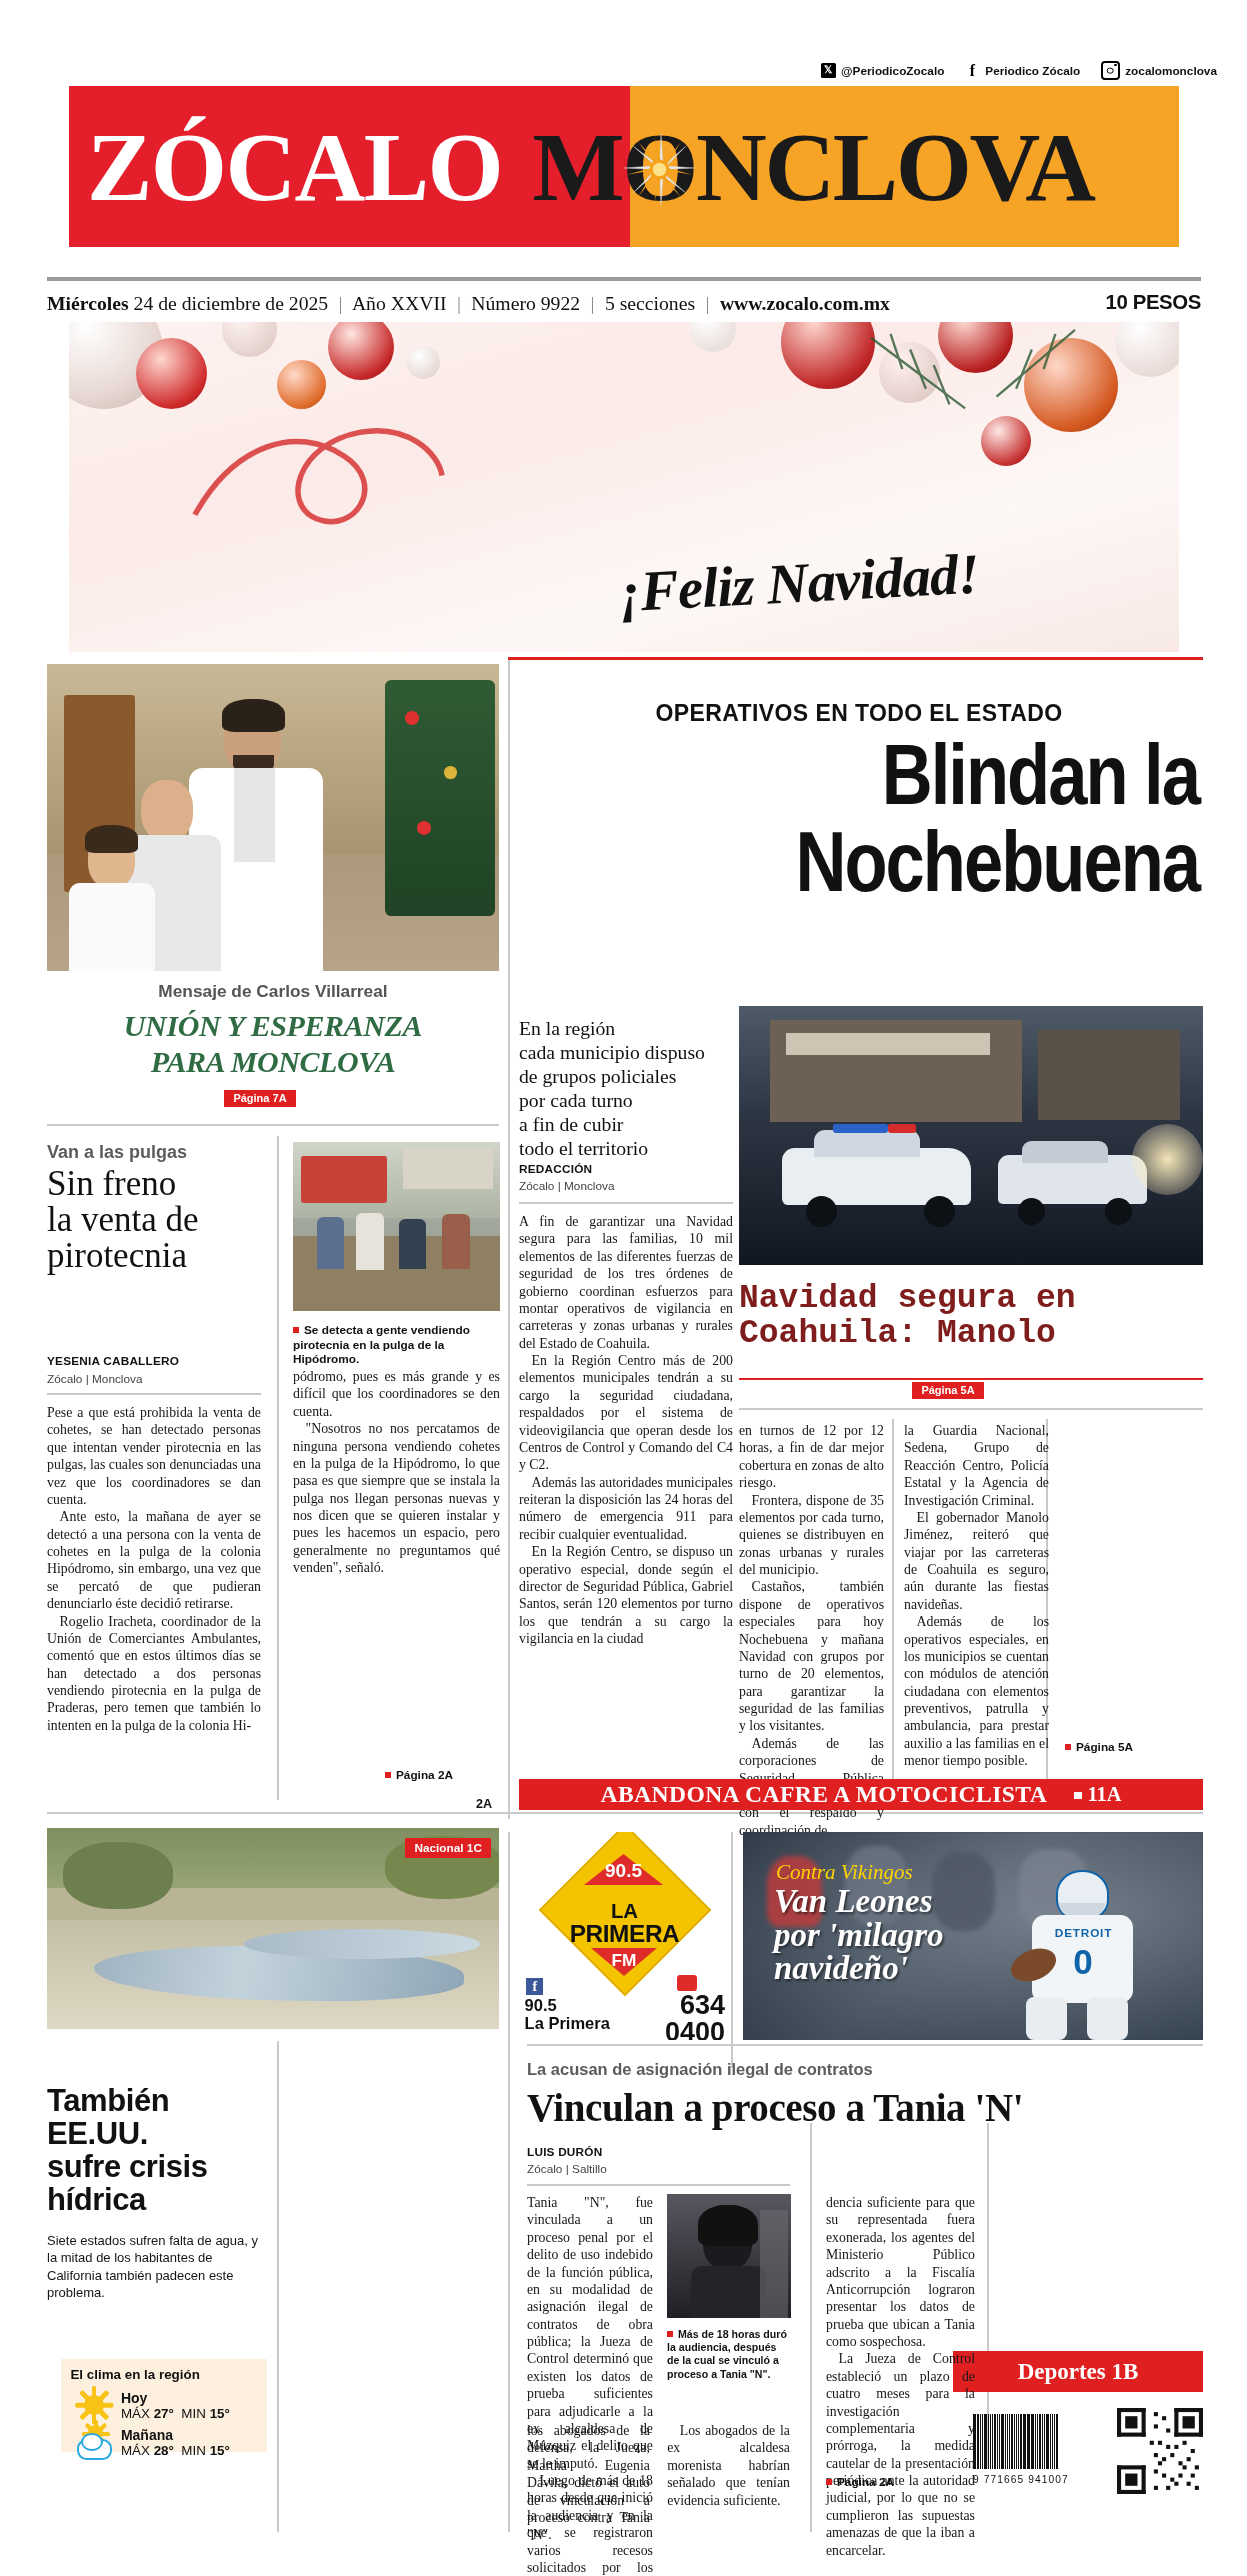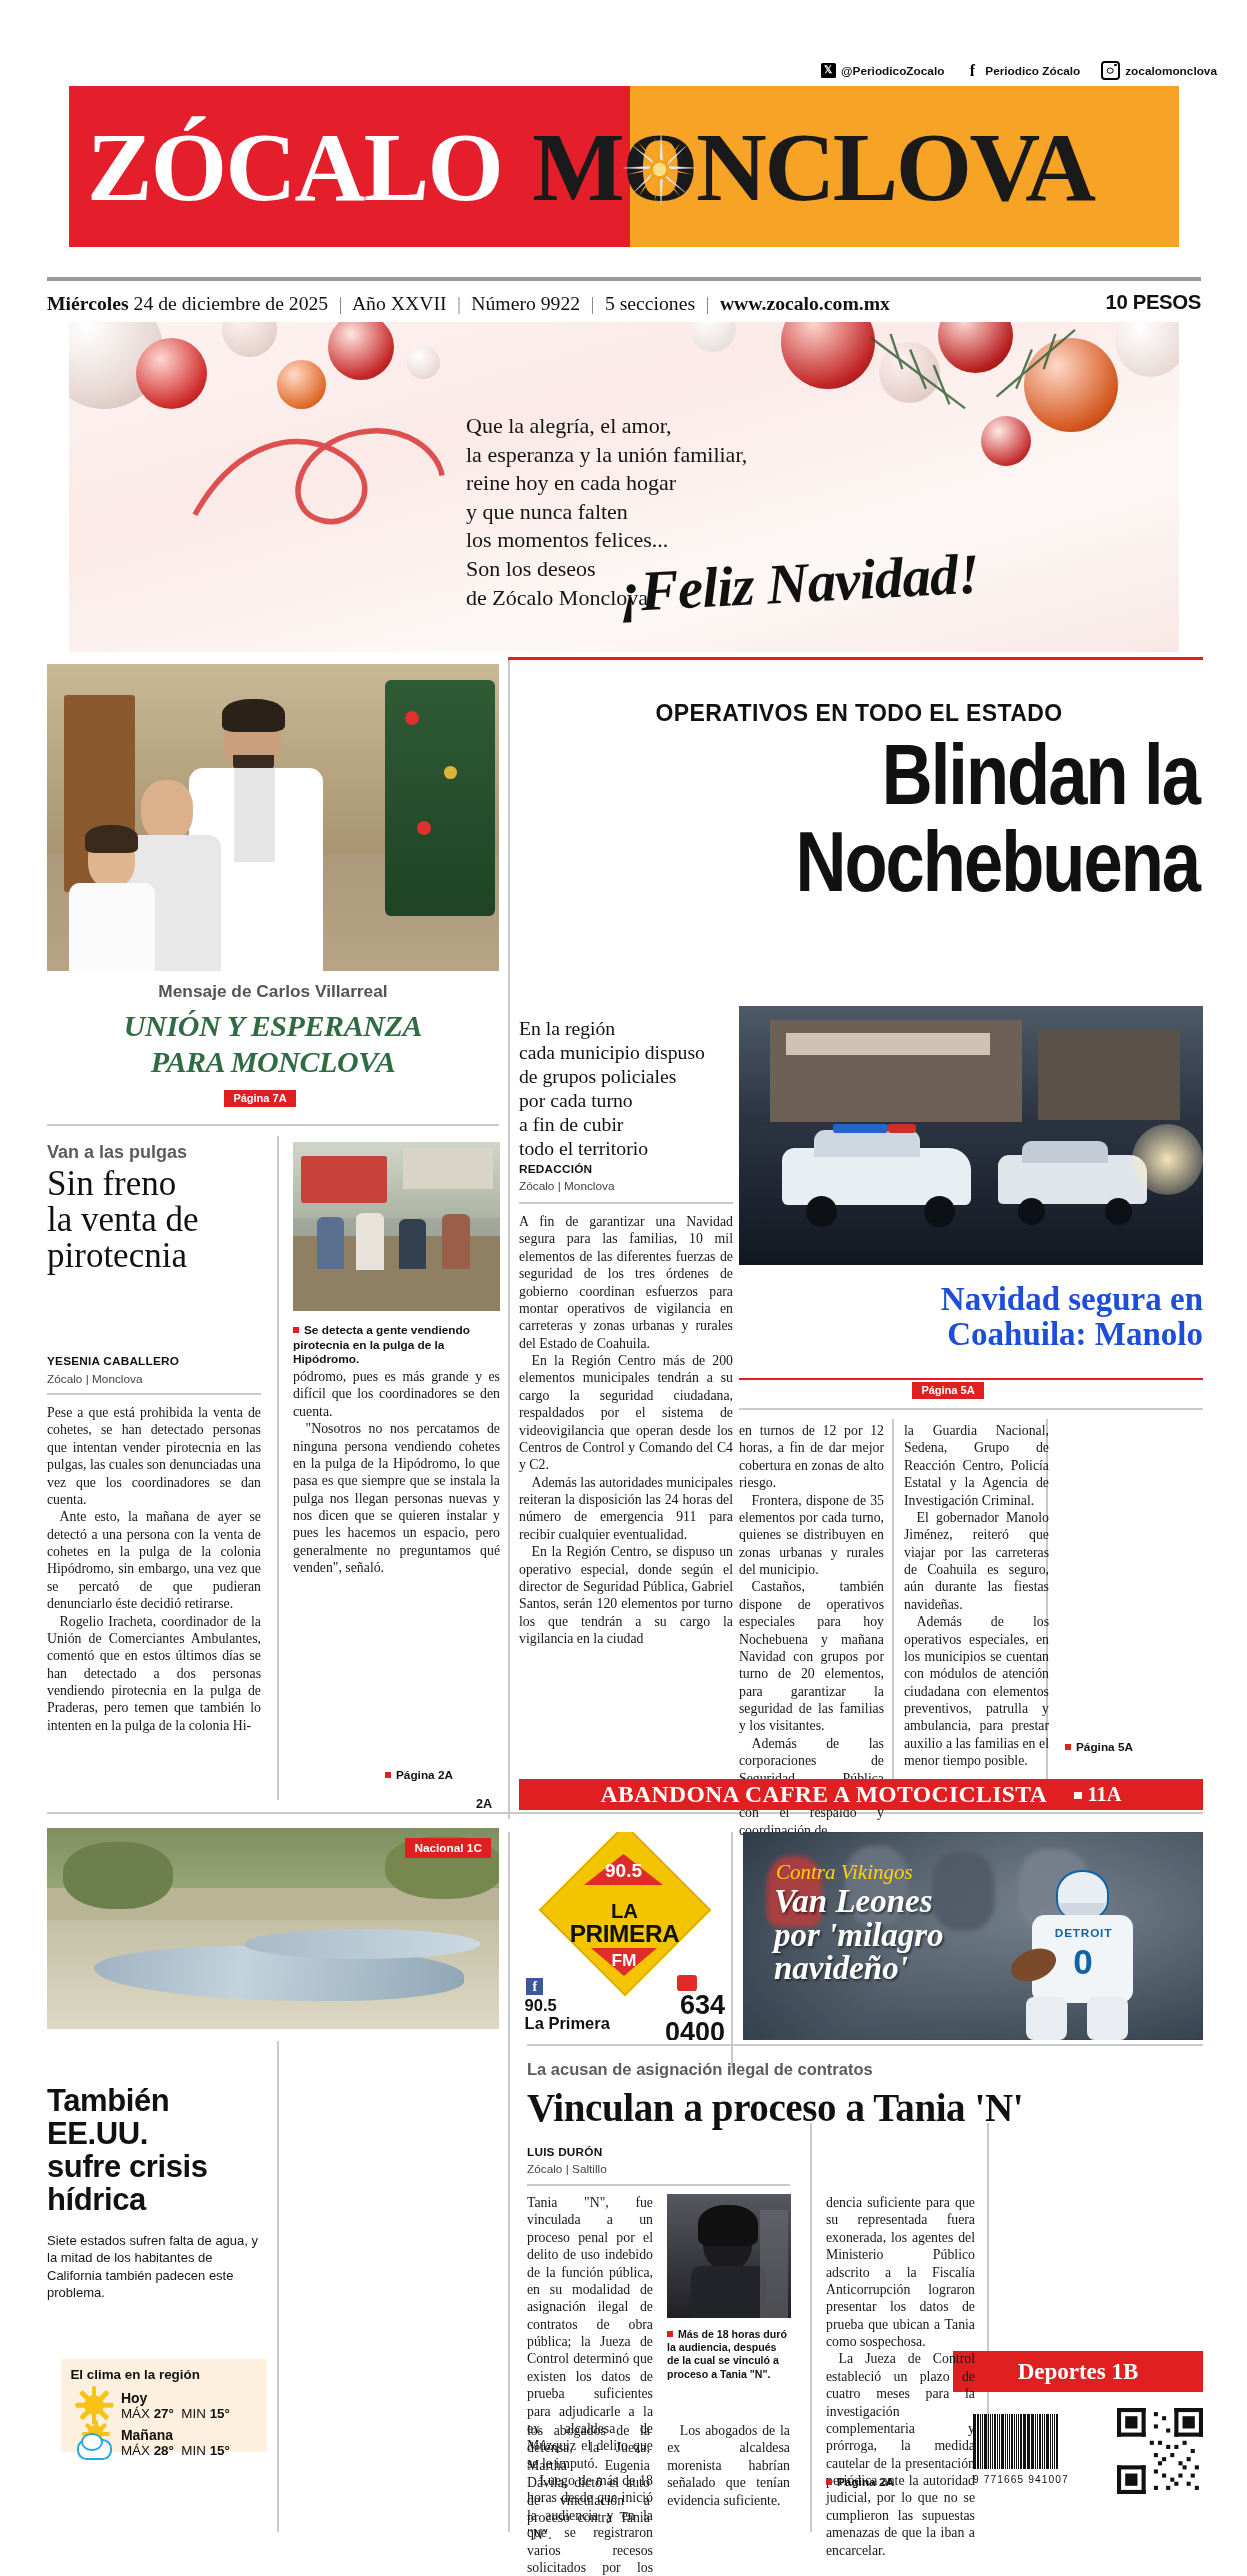"Que la alegría, el amor," div.xmas-text { html: <div> <div>Que la alegría, el amor,</div> <div>la esperanza y la unión familiar,</div> <div>reine hoy en cada hogar</div> <div>y que nunca falten</div> <div>los momentos felices...</div> <div>Son los deseos</div> <div>de Zócalo Monclova</div> </div> -> none }
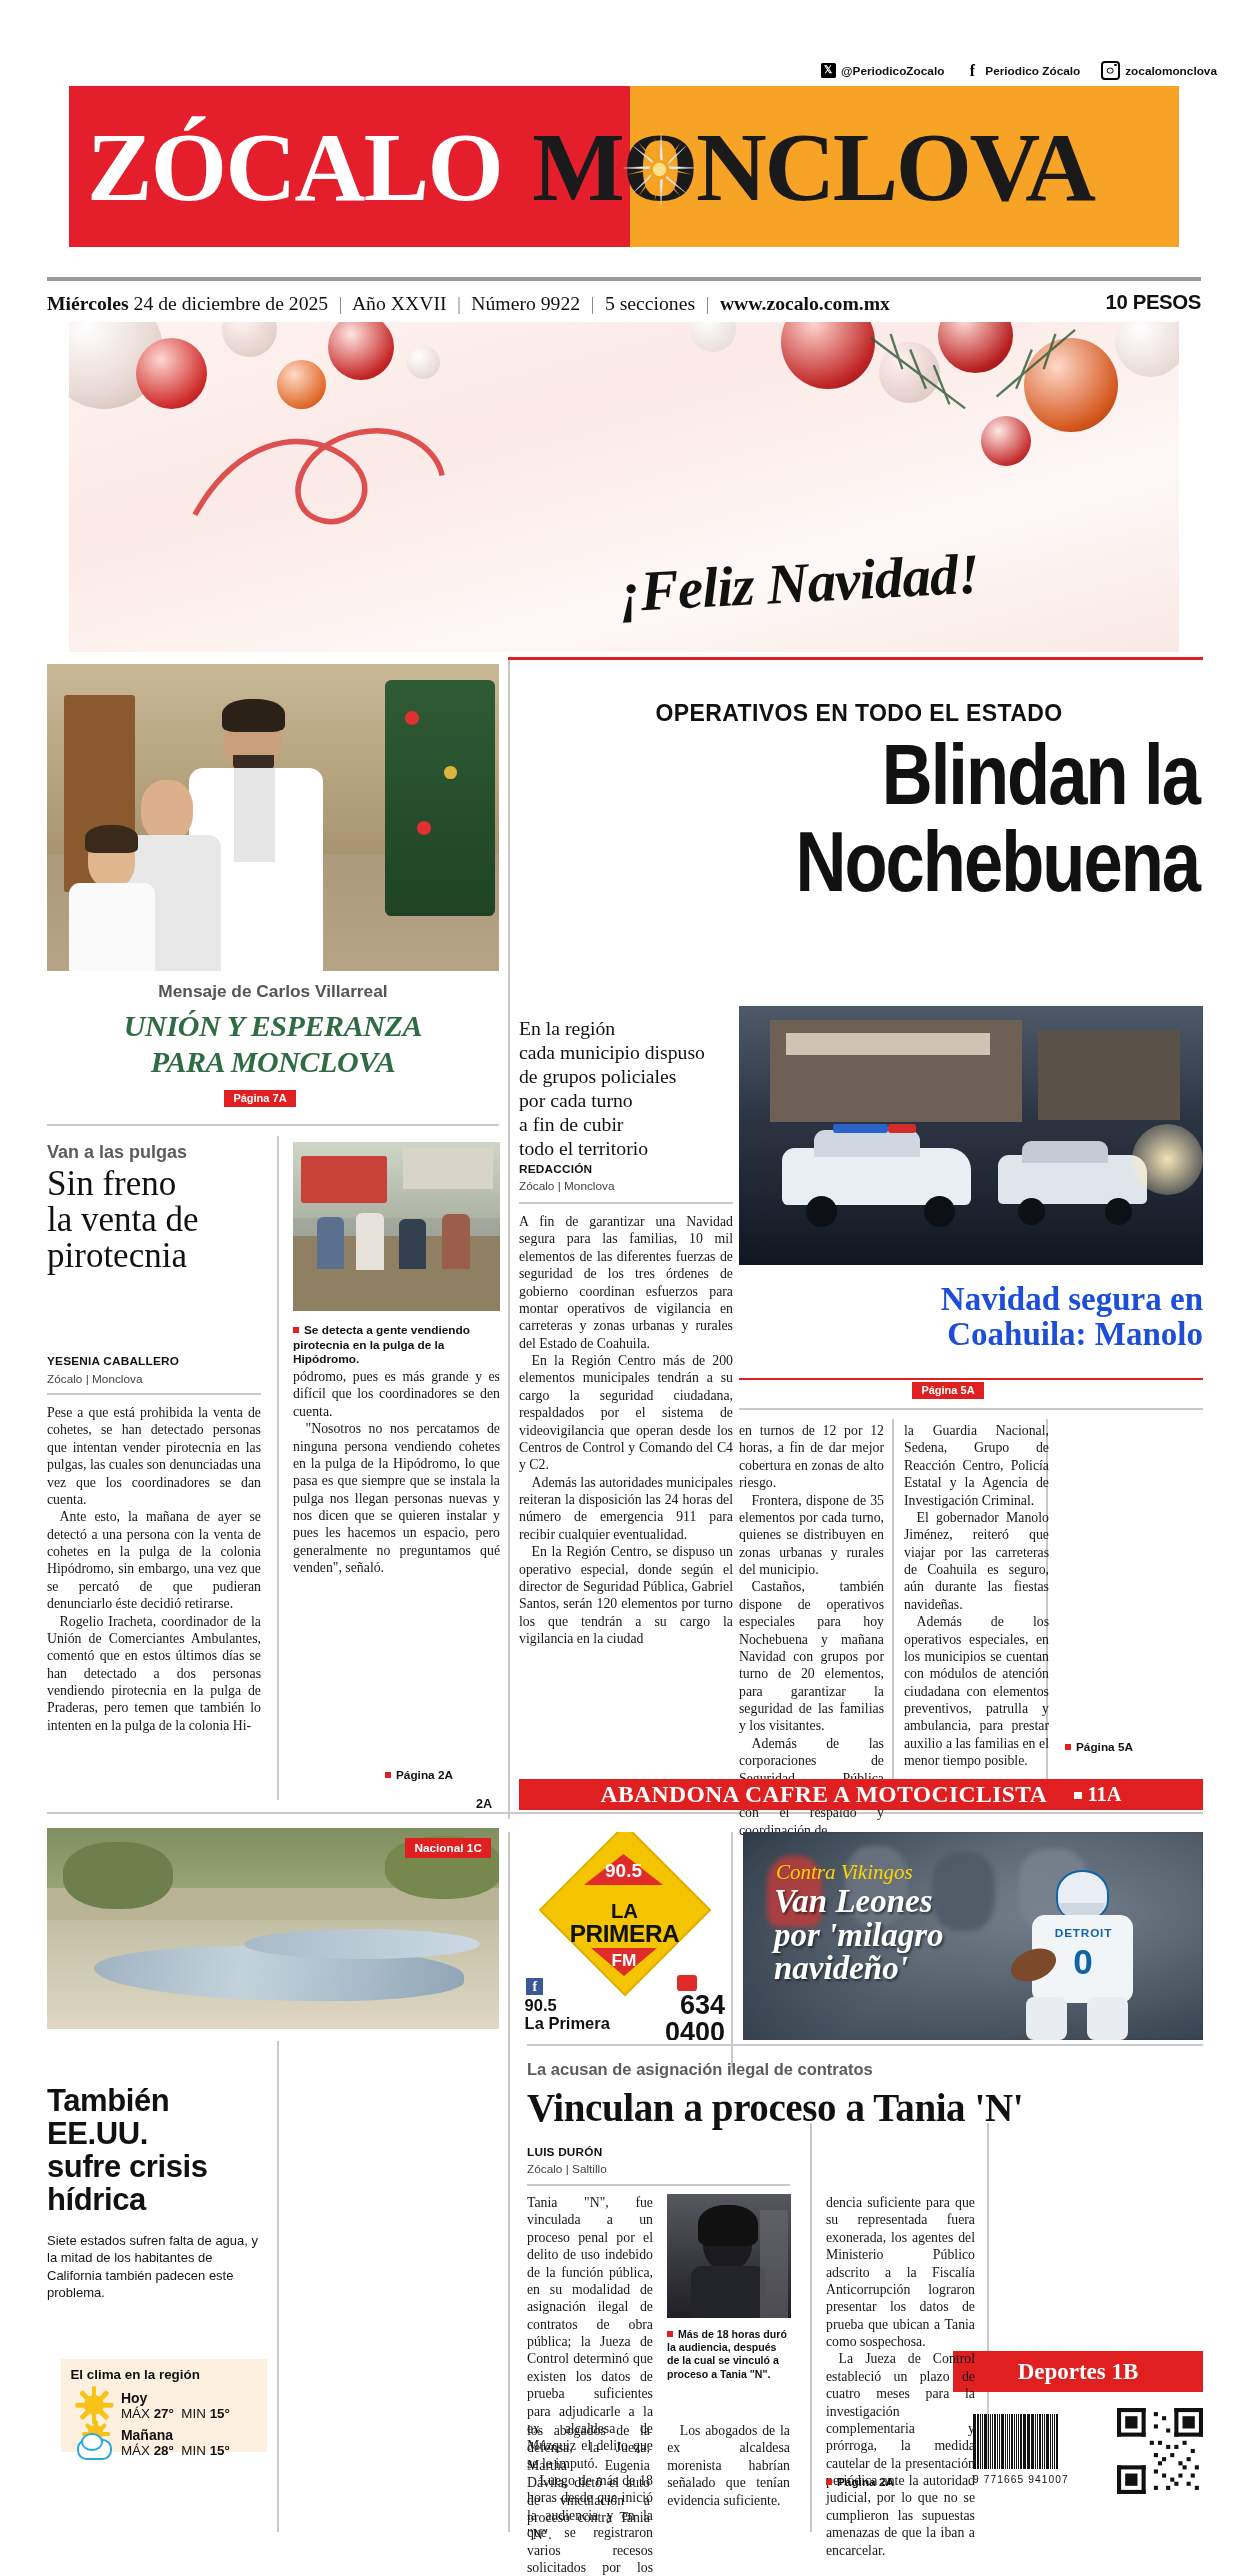"Navidad segura en" .serif-head2 { color: #1d4ed8 -> #7f1d1d; font-family: Liberation Serif, serif -> Liberation Mono, monospace; text-align: right -> left }
